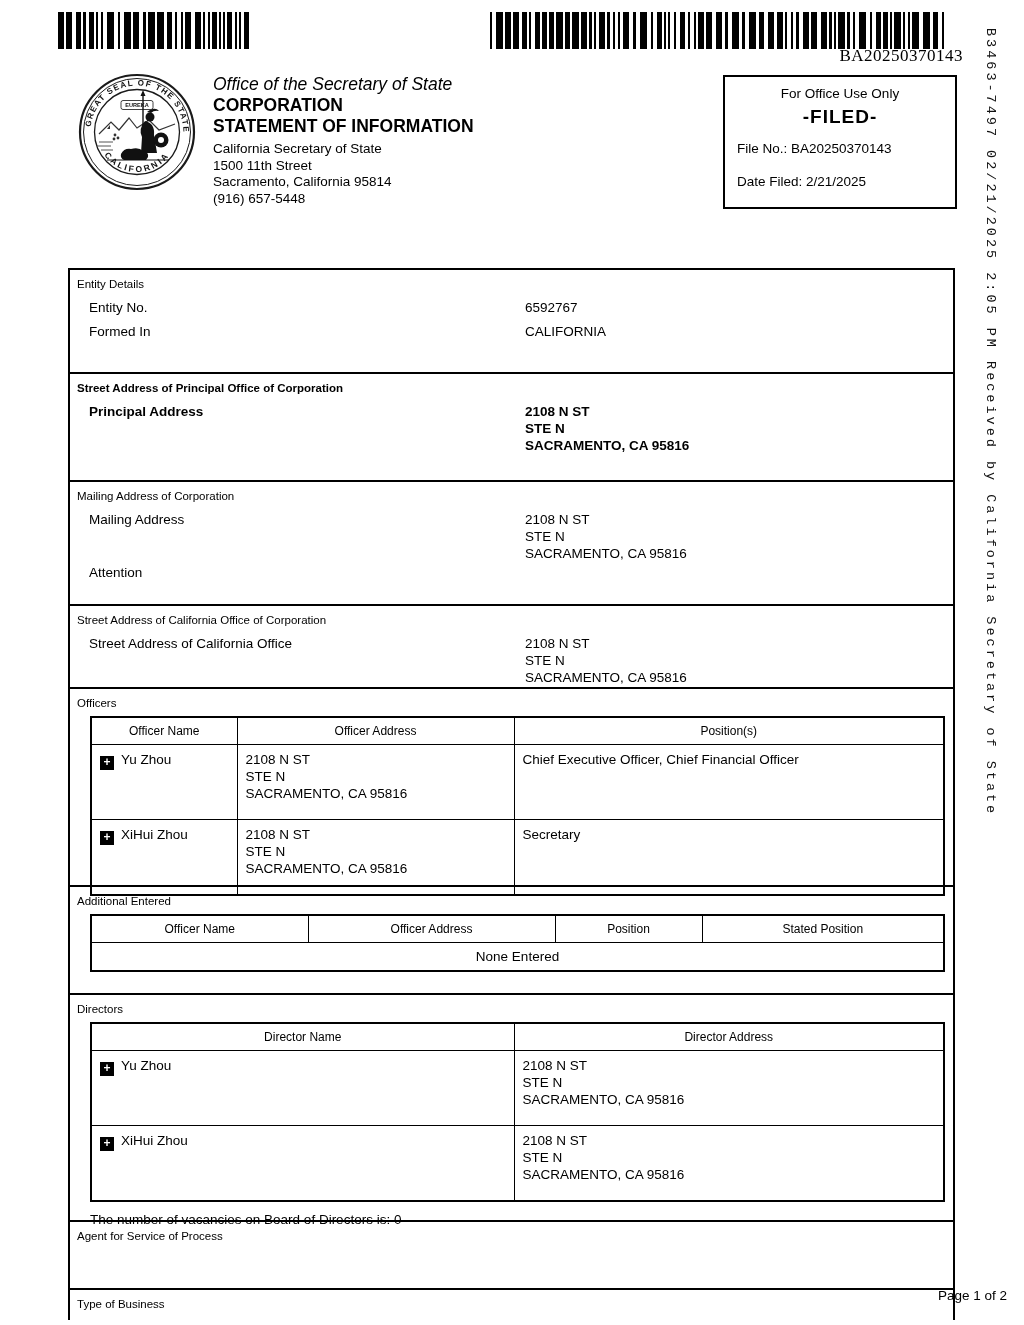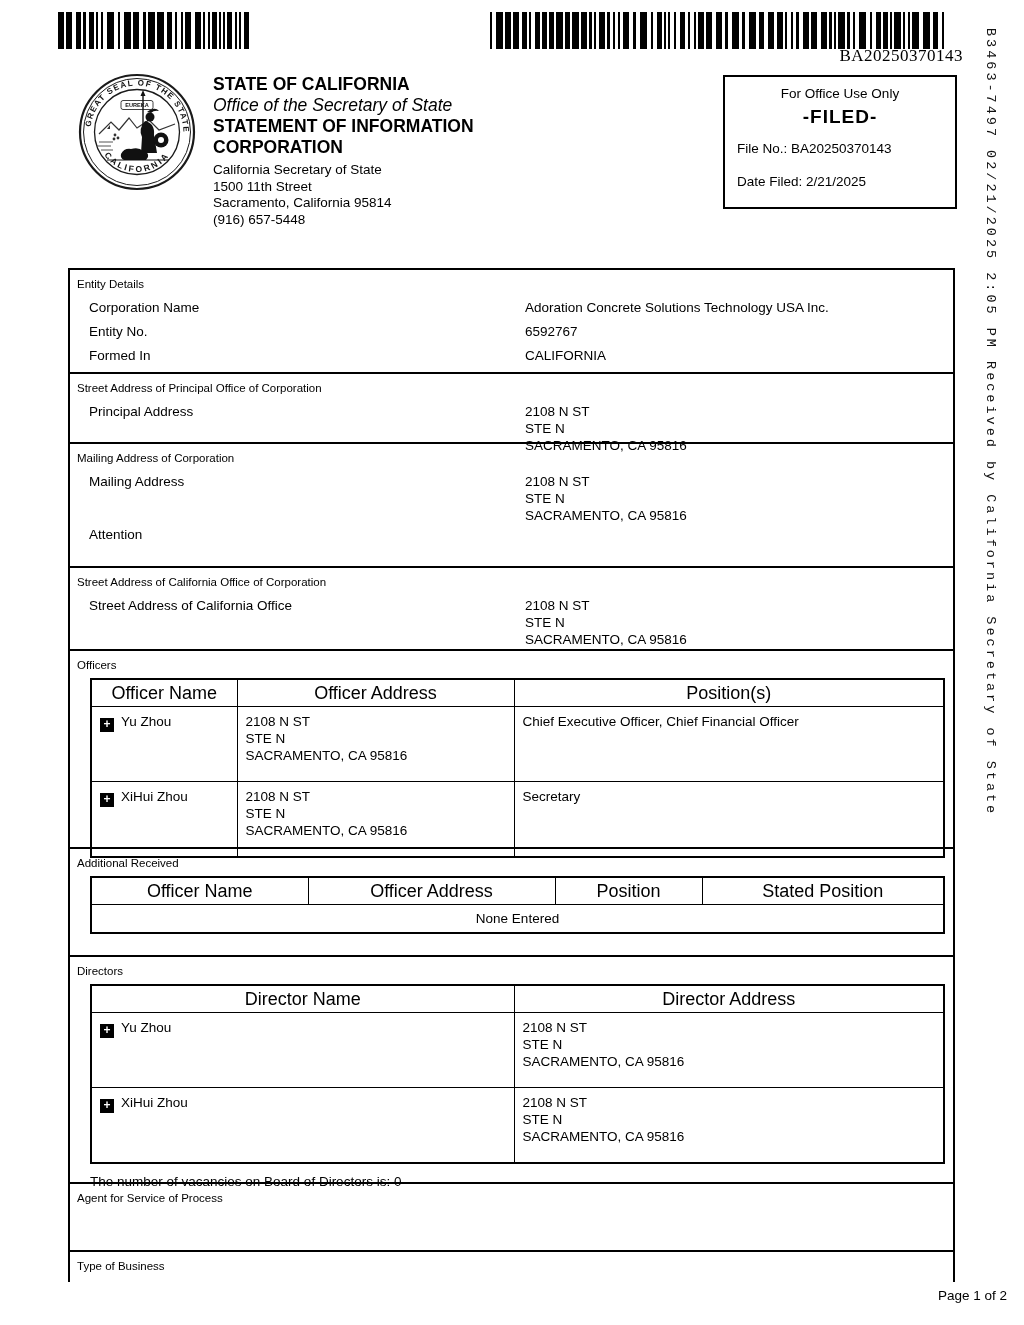"STATE OF CALIFORNIA" div.t { html: <div>STATE OF CALIFORNIA</div> -> none }
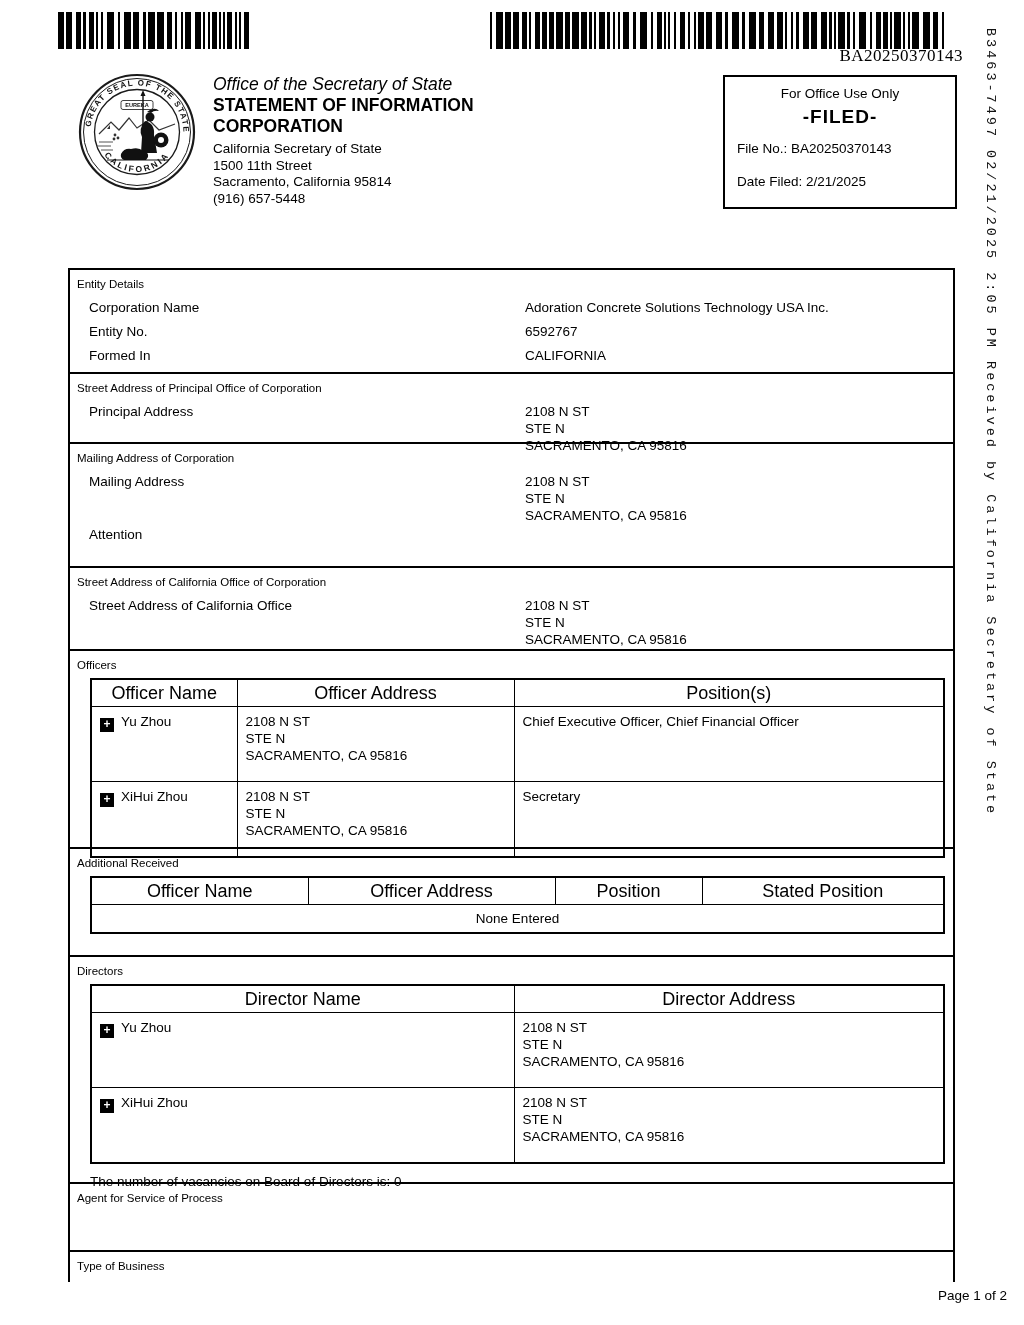"STATEMENT OF INFORMATION" div.t { order: before "CORPORATION" -> after "CORPORATION" }
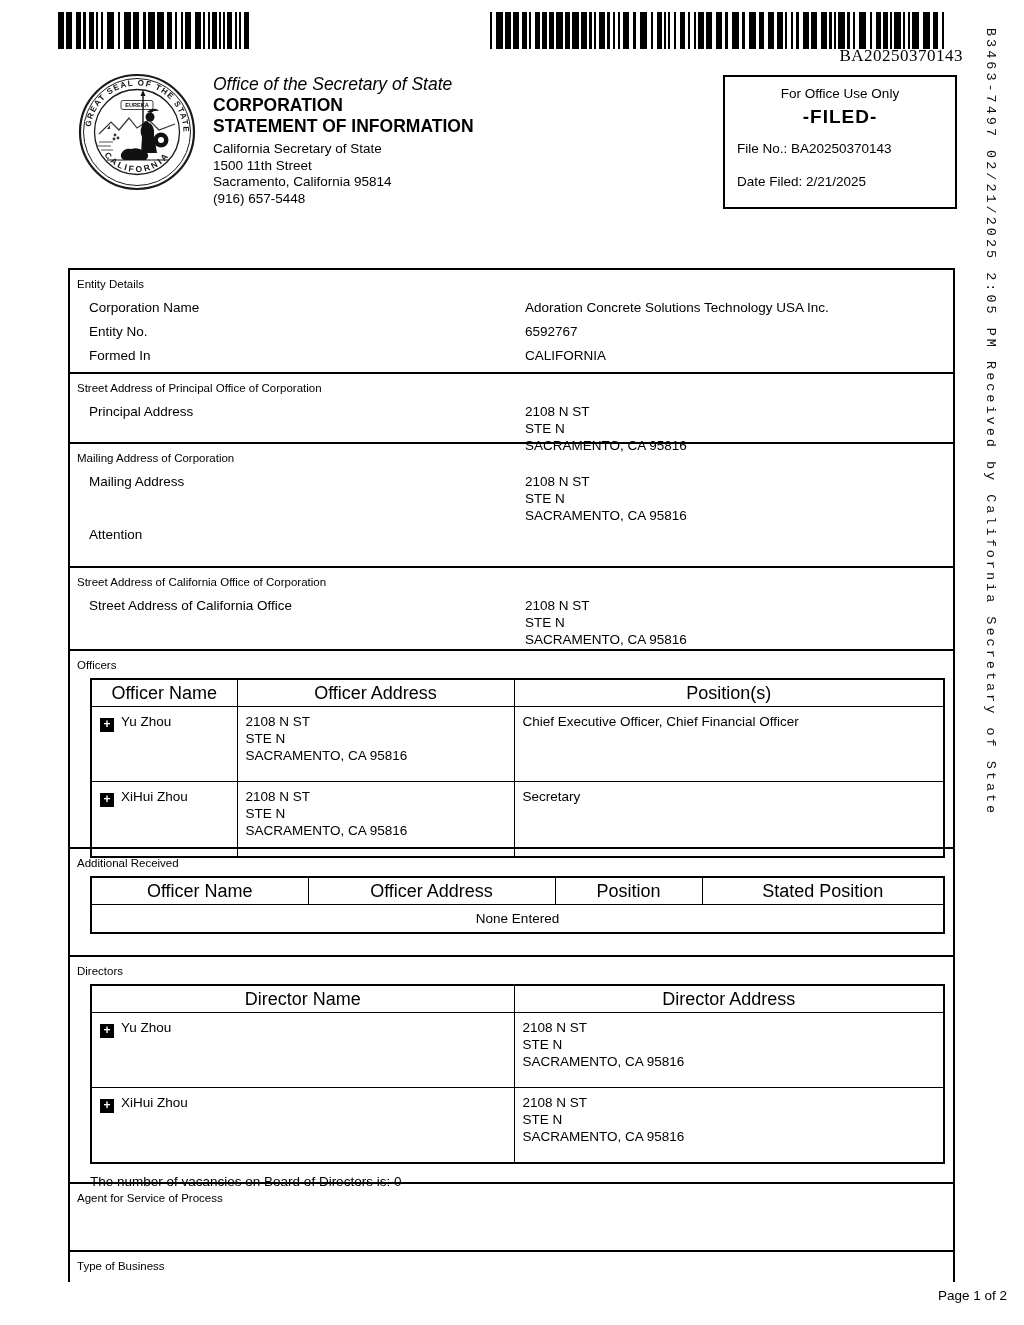"Corporation Name" div.fld { html: <div> <span>Corporation Name</span> <span>Adoration Concrete Solutions Technology USA Inc.</span> </div> -> none }
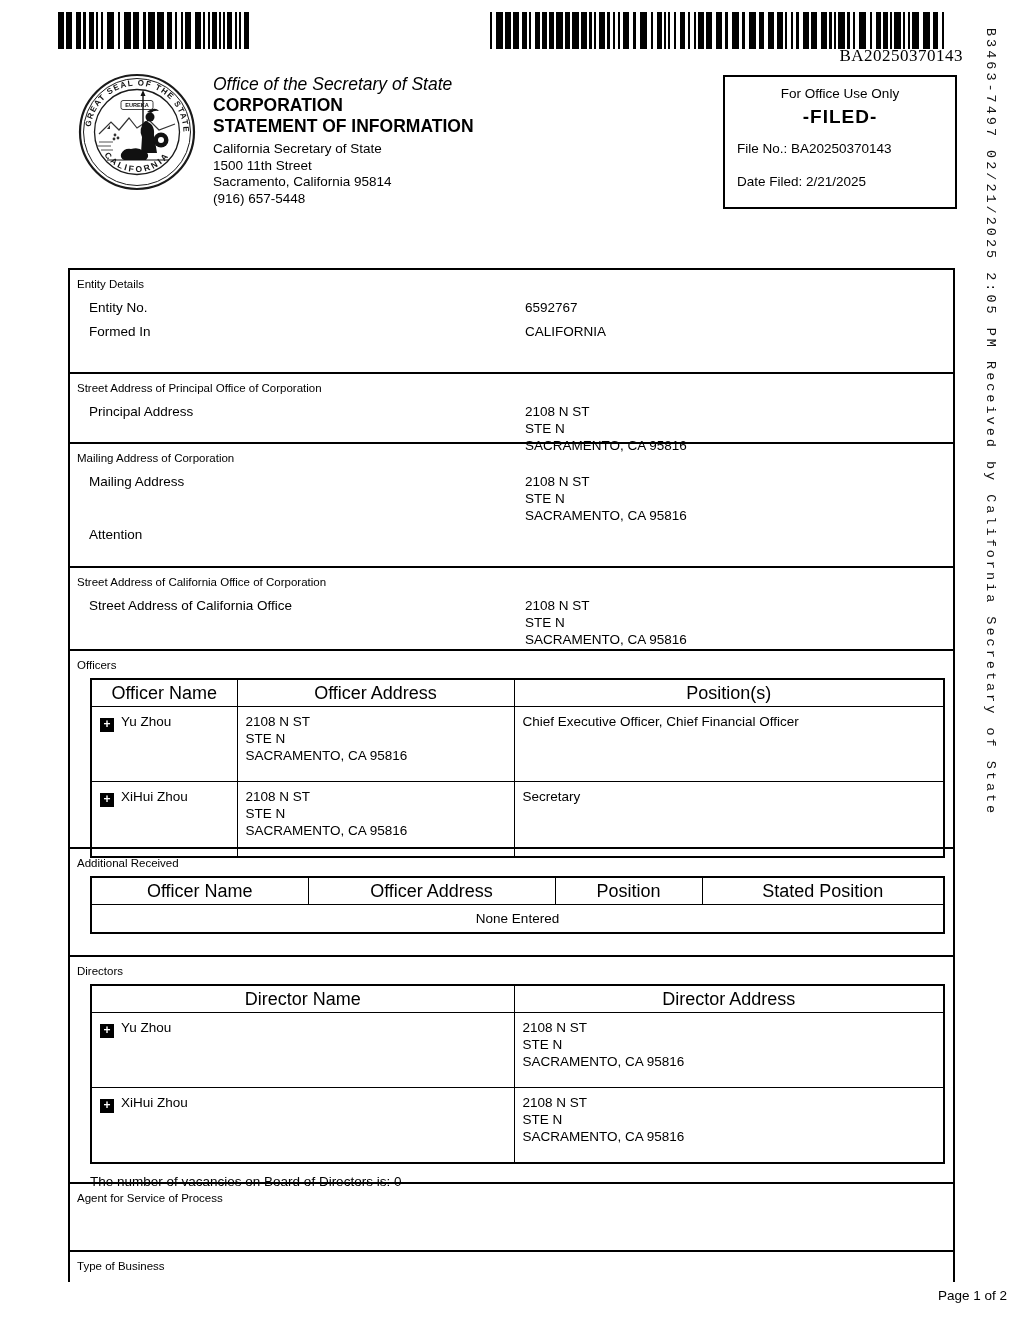"Street Address of Principal Office" .s-principal { font-weight: none -> bold; height: 70px -> 108px }
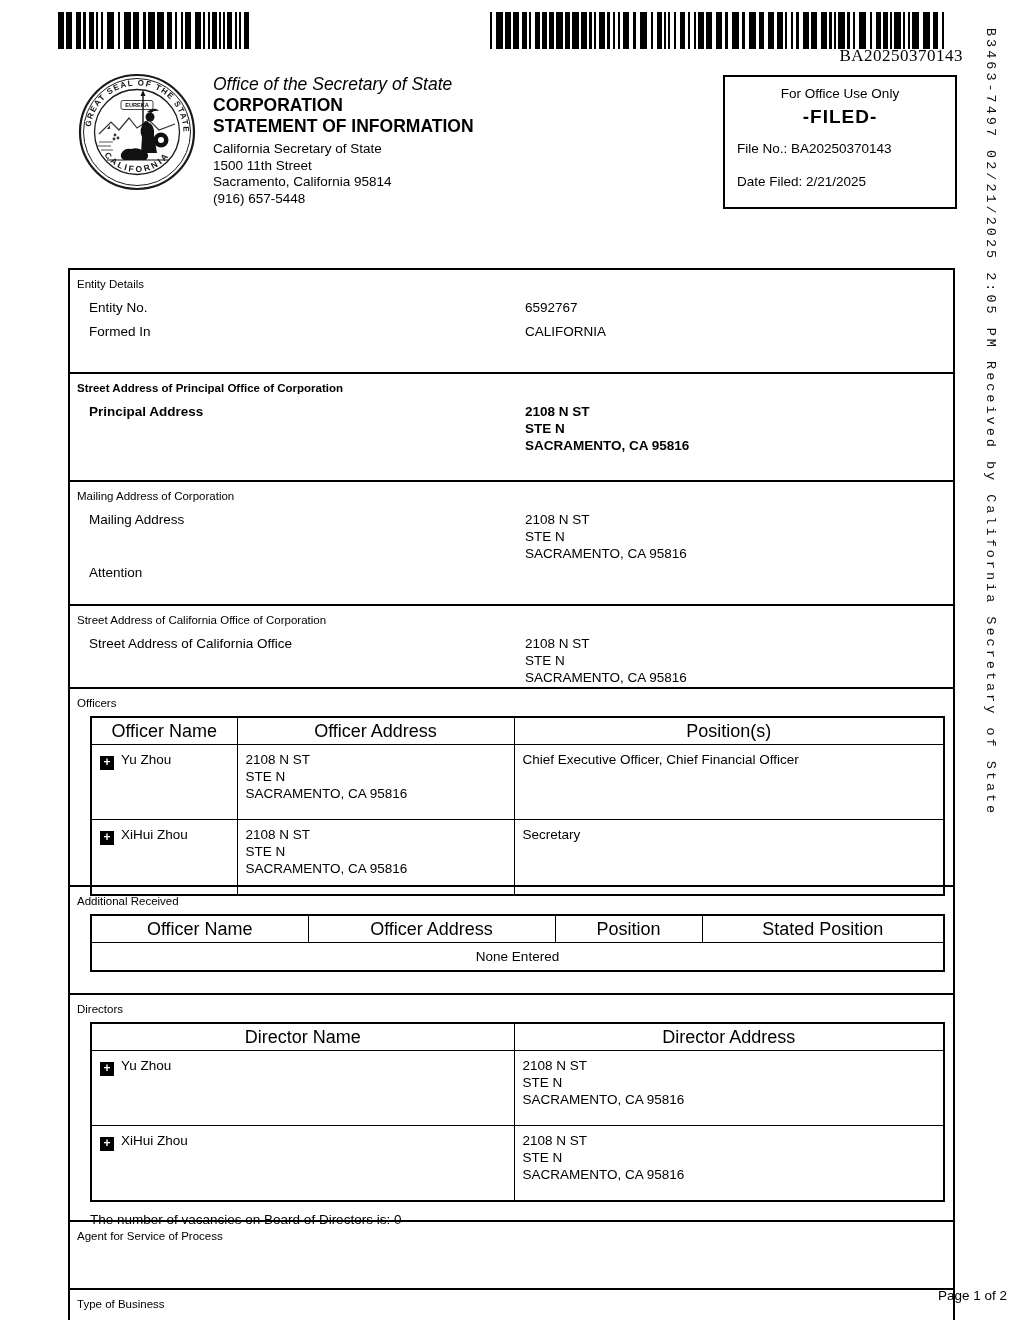"Officer Name" table.tbl th { font-size: 18px -> 12px }
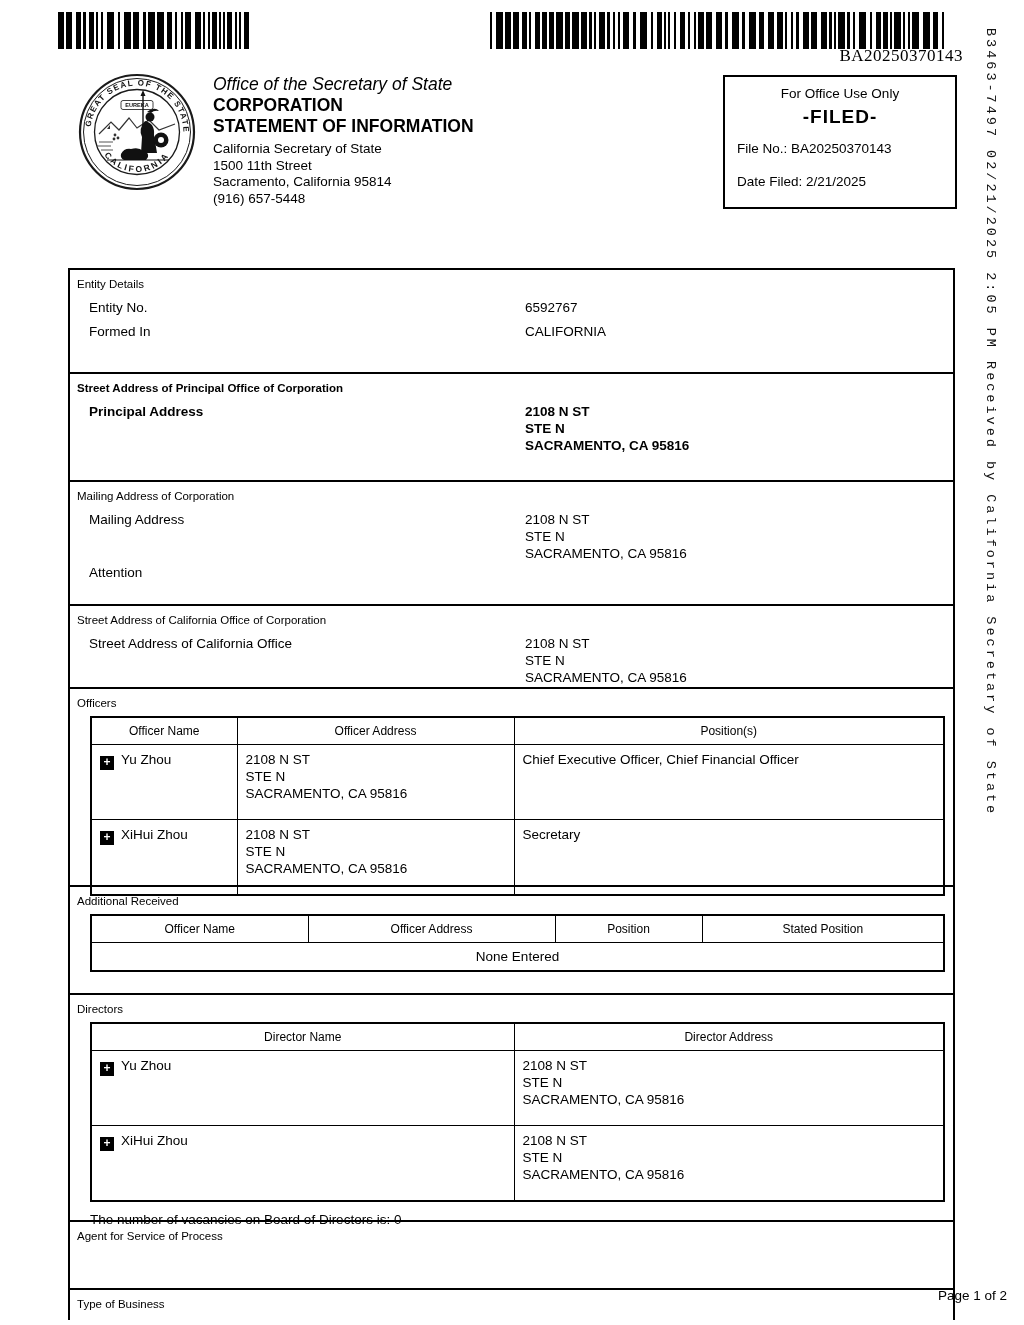"Additional Received" div.sec-label { text: Received -> Entered }
